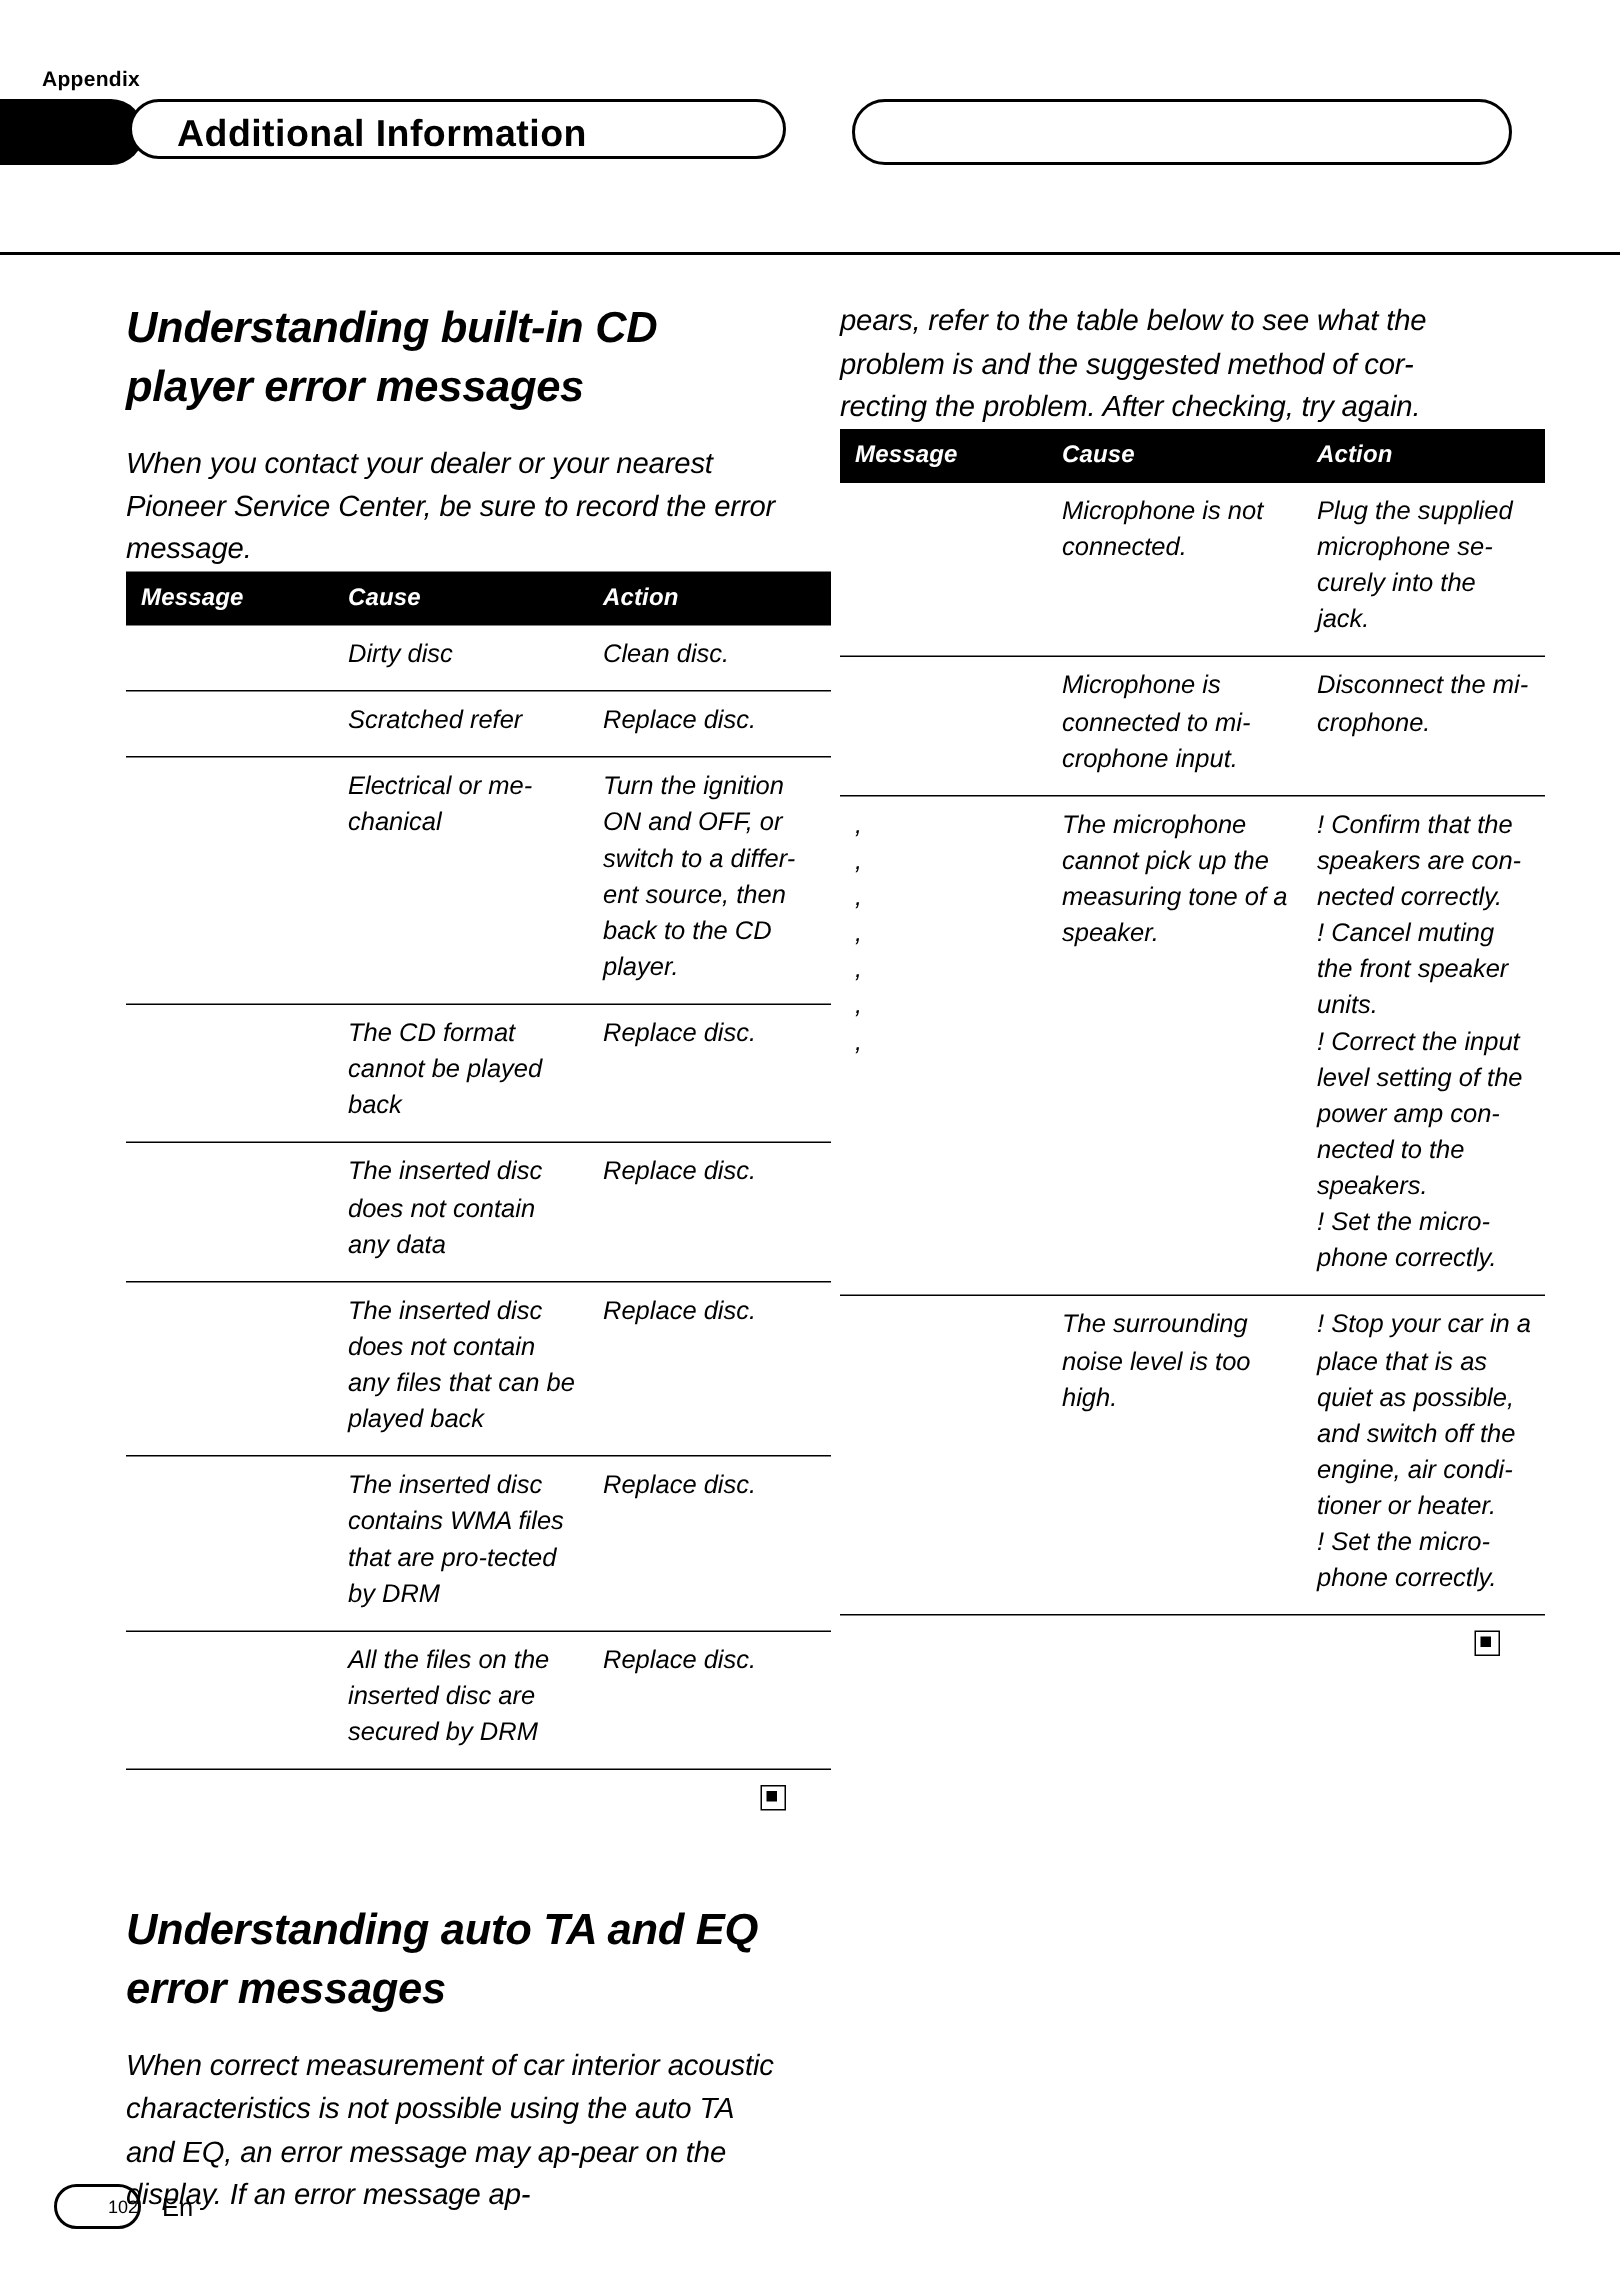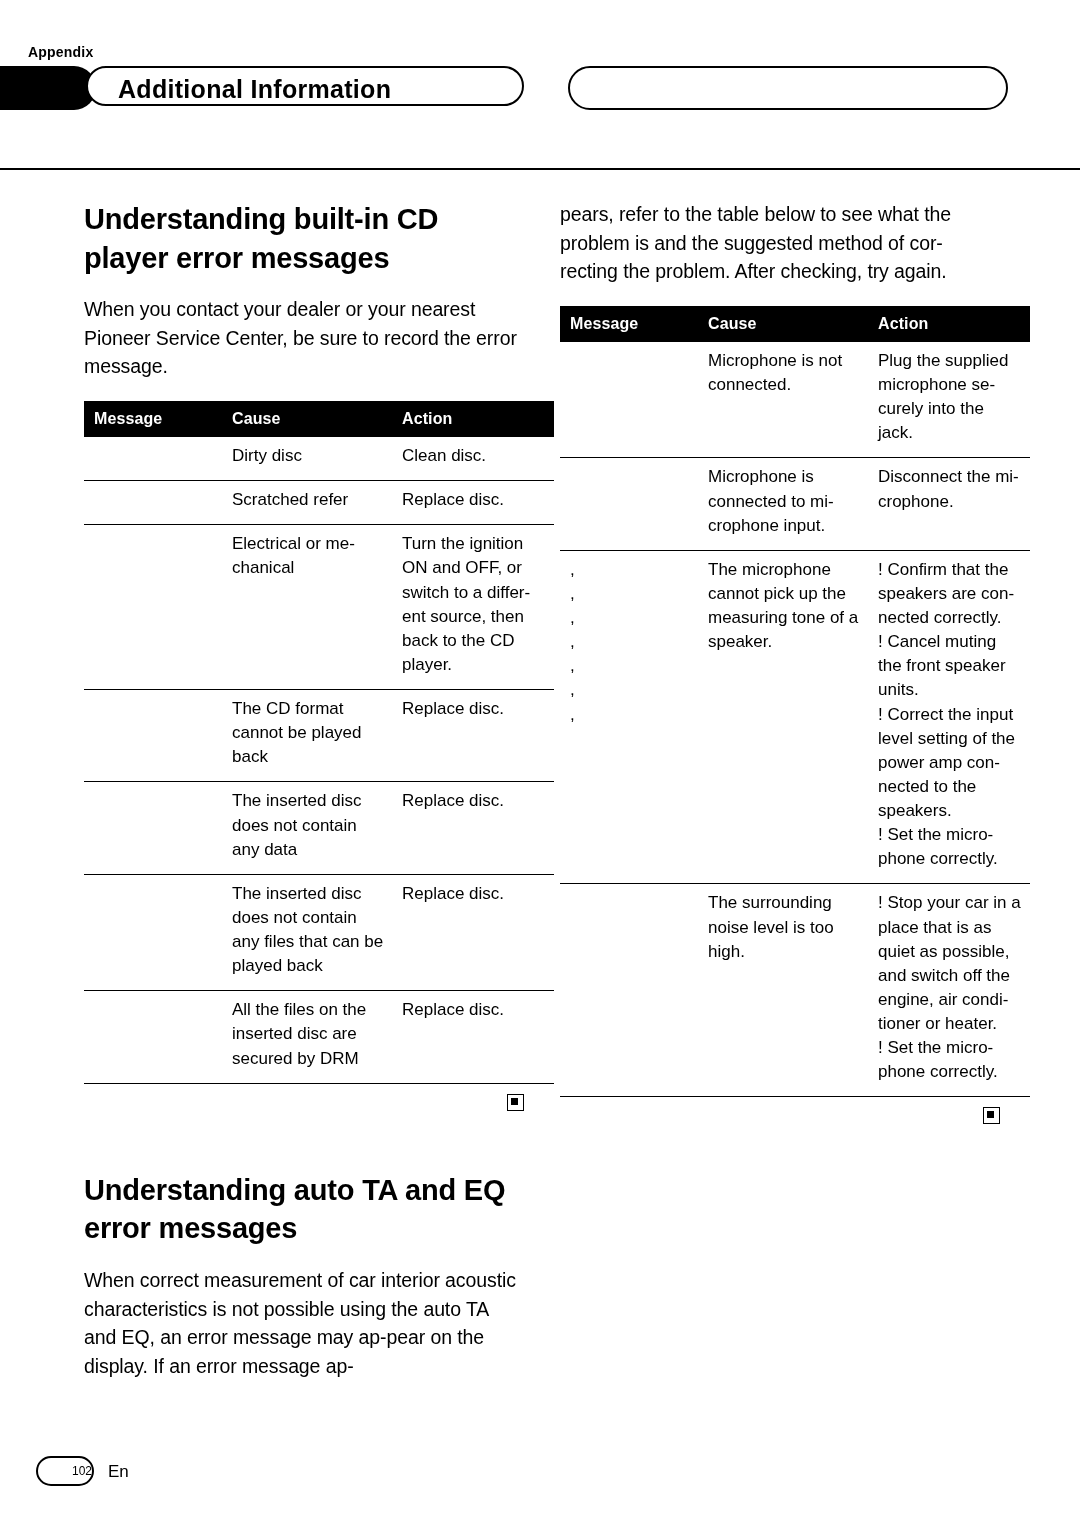"Understanding built-in CD player error" .col { font-style: none -> italic }
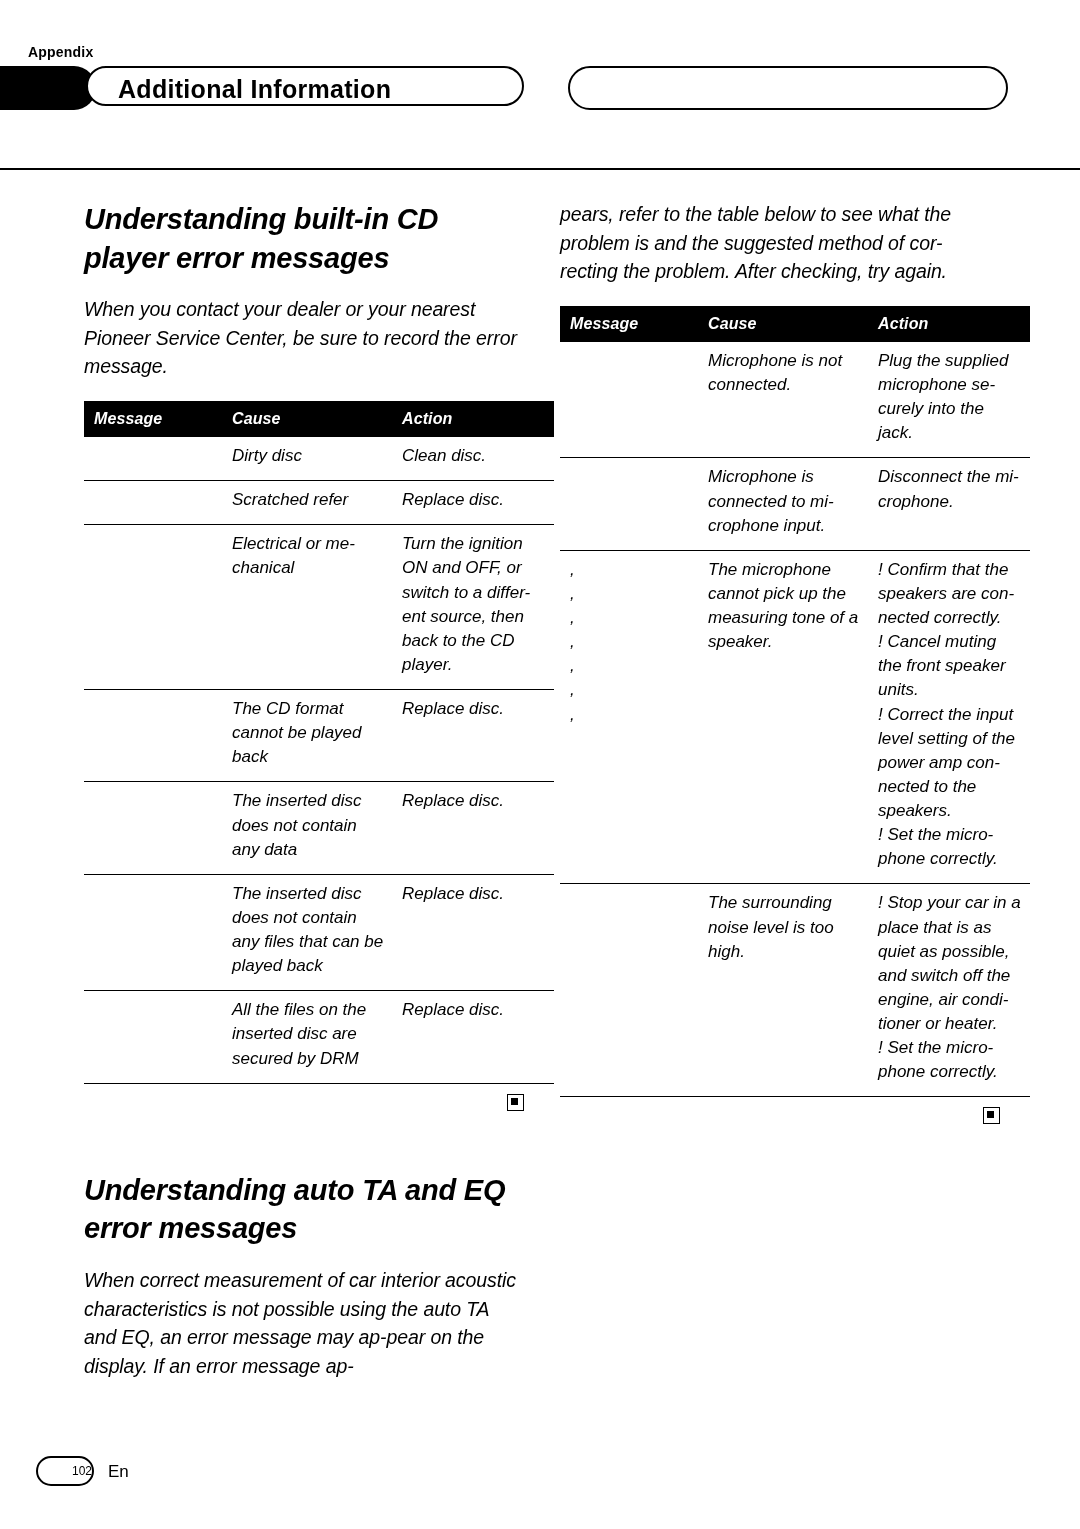"Message" table.err-table { margin-top: 20px -> none }
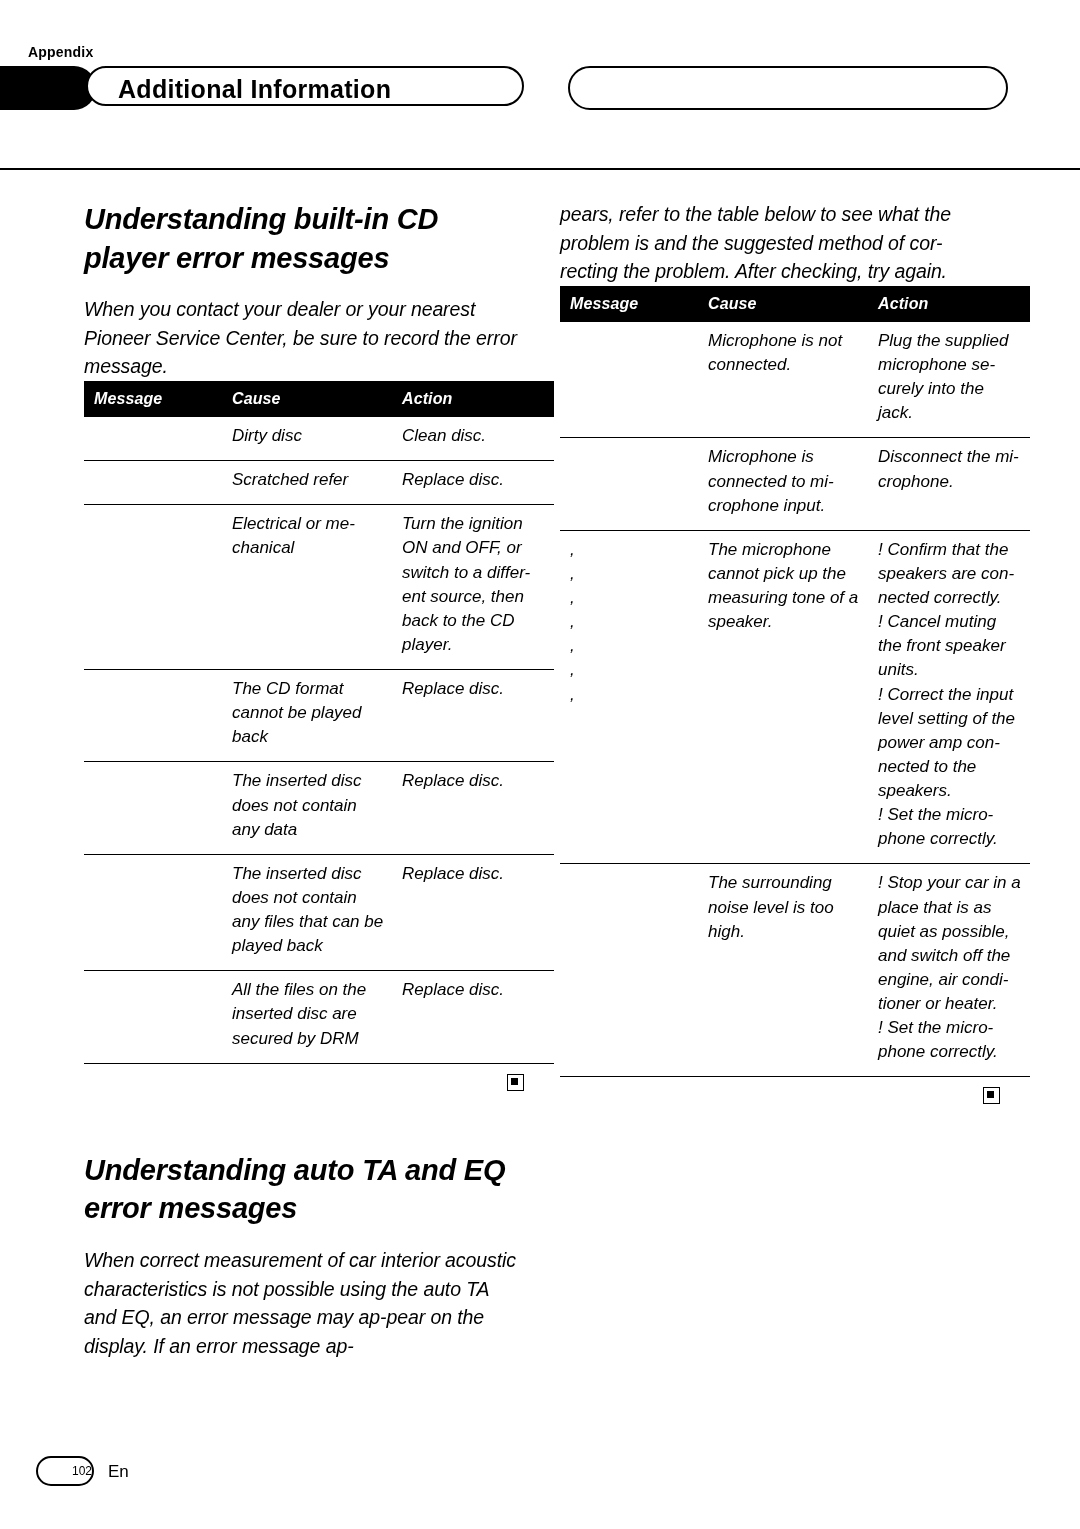"The inserted disc contains WMA" tr { html: none -> <tr> <td></td> <td>The inserted disc contains WMA files that are pro-tected by DRM</td> <td>Replace disc.</td> </tr> }
